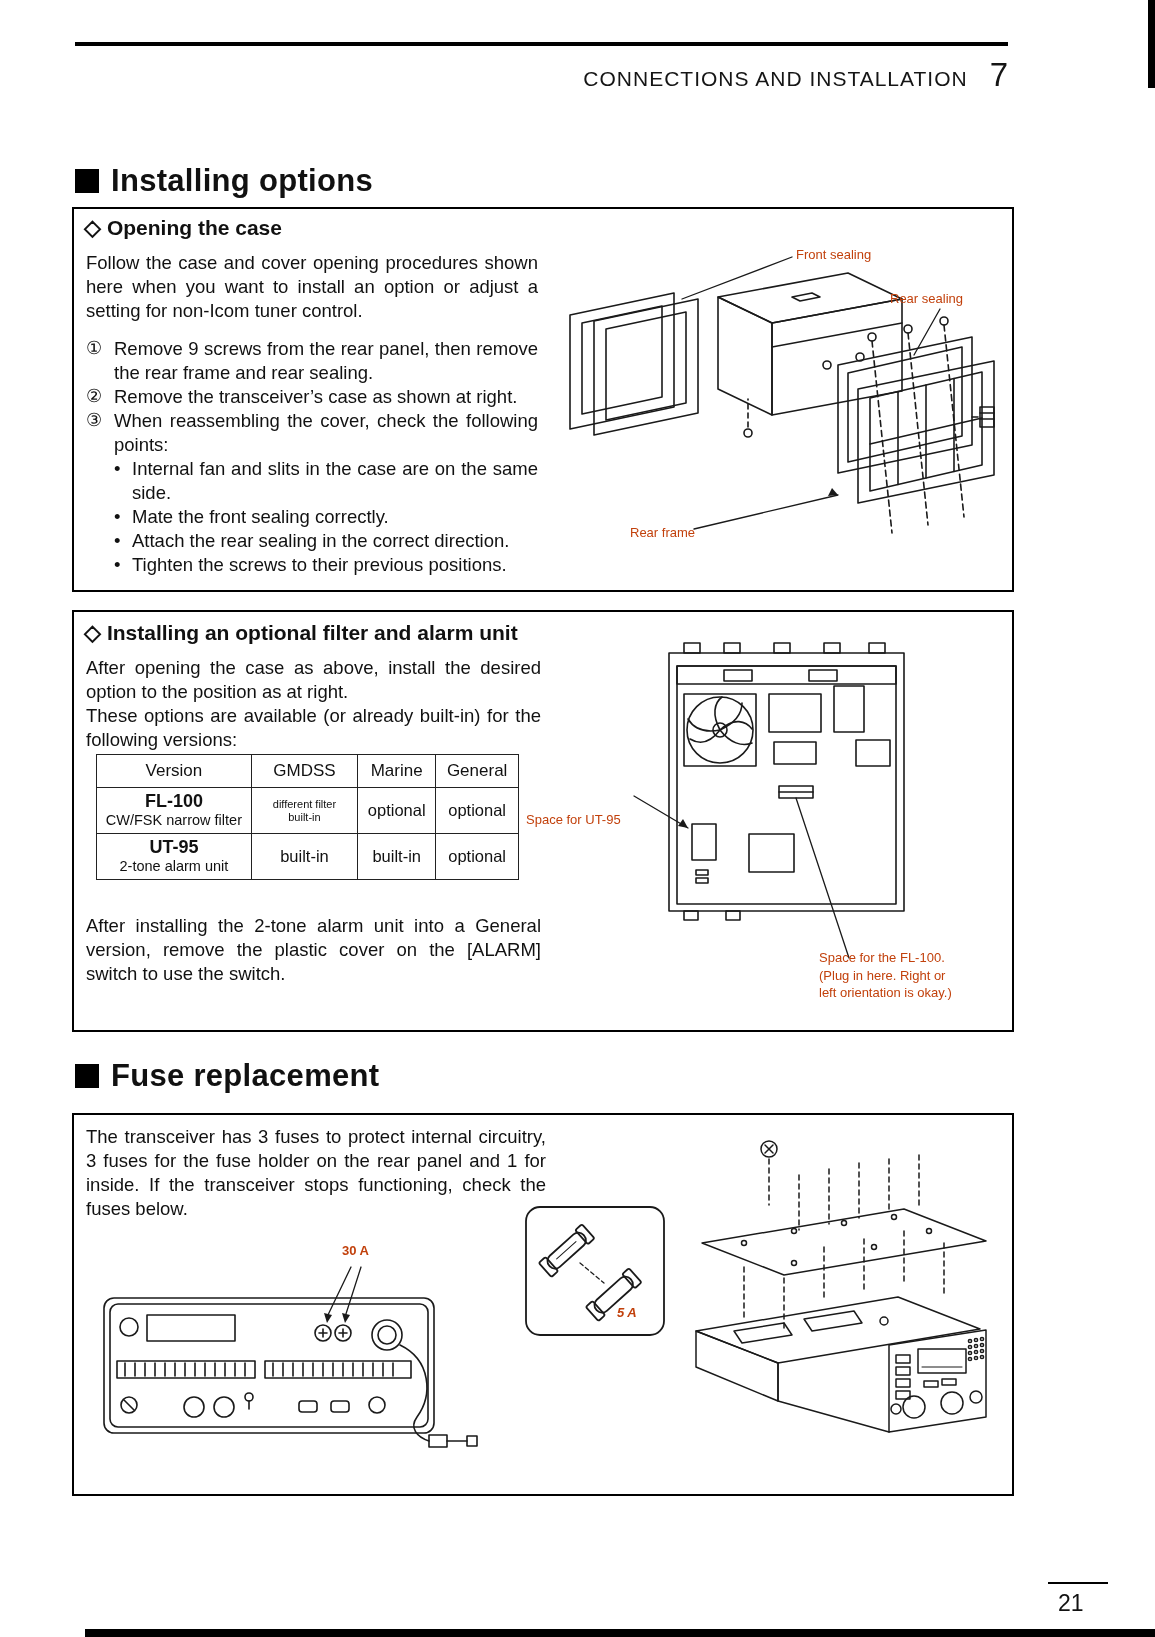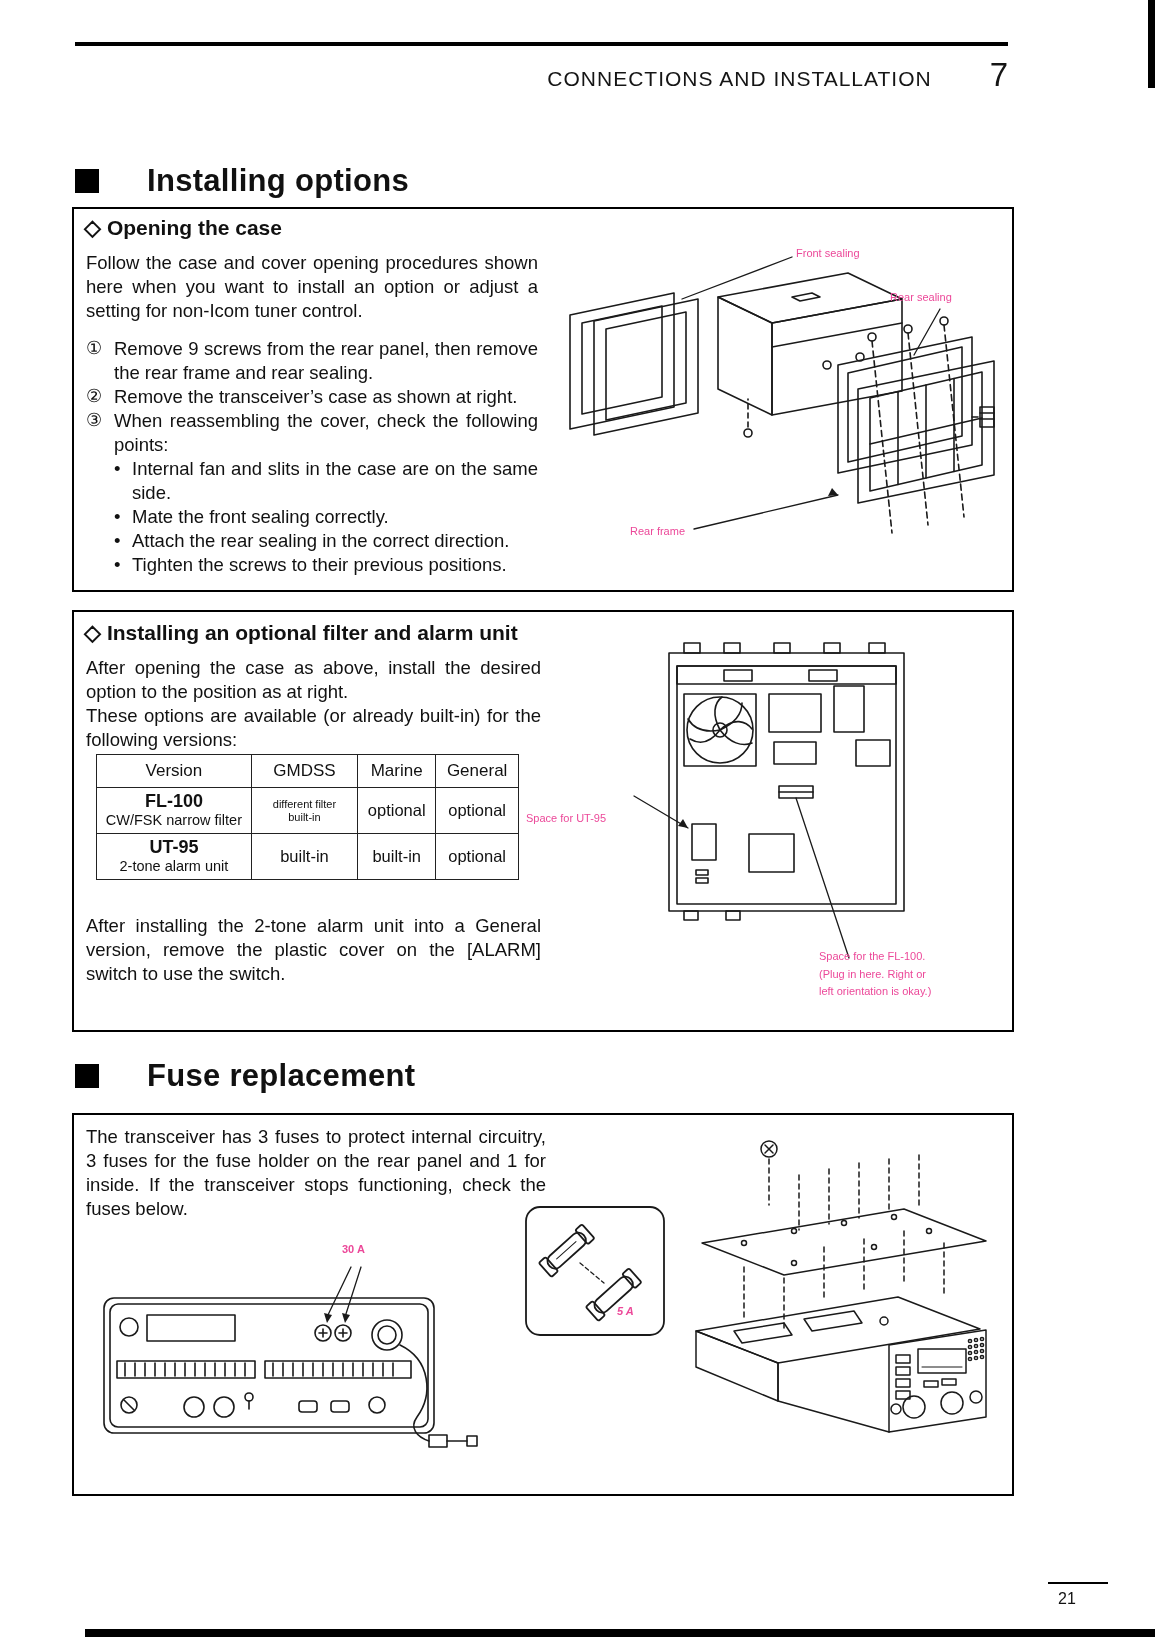"CONNECTIONS AND INSTALLATION" .abs { gap: 36px -> none }
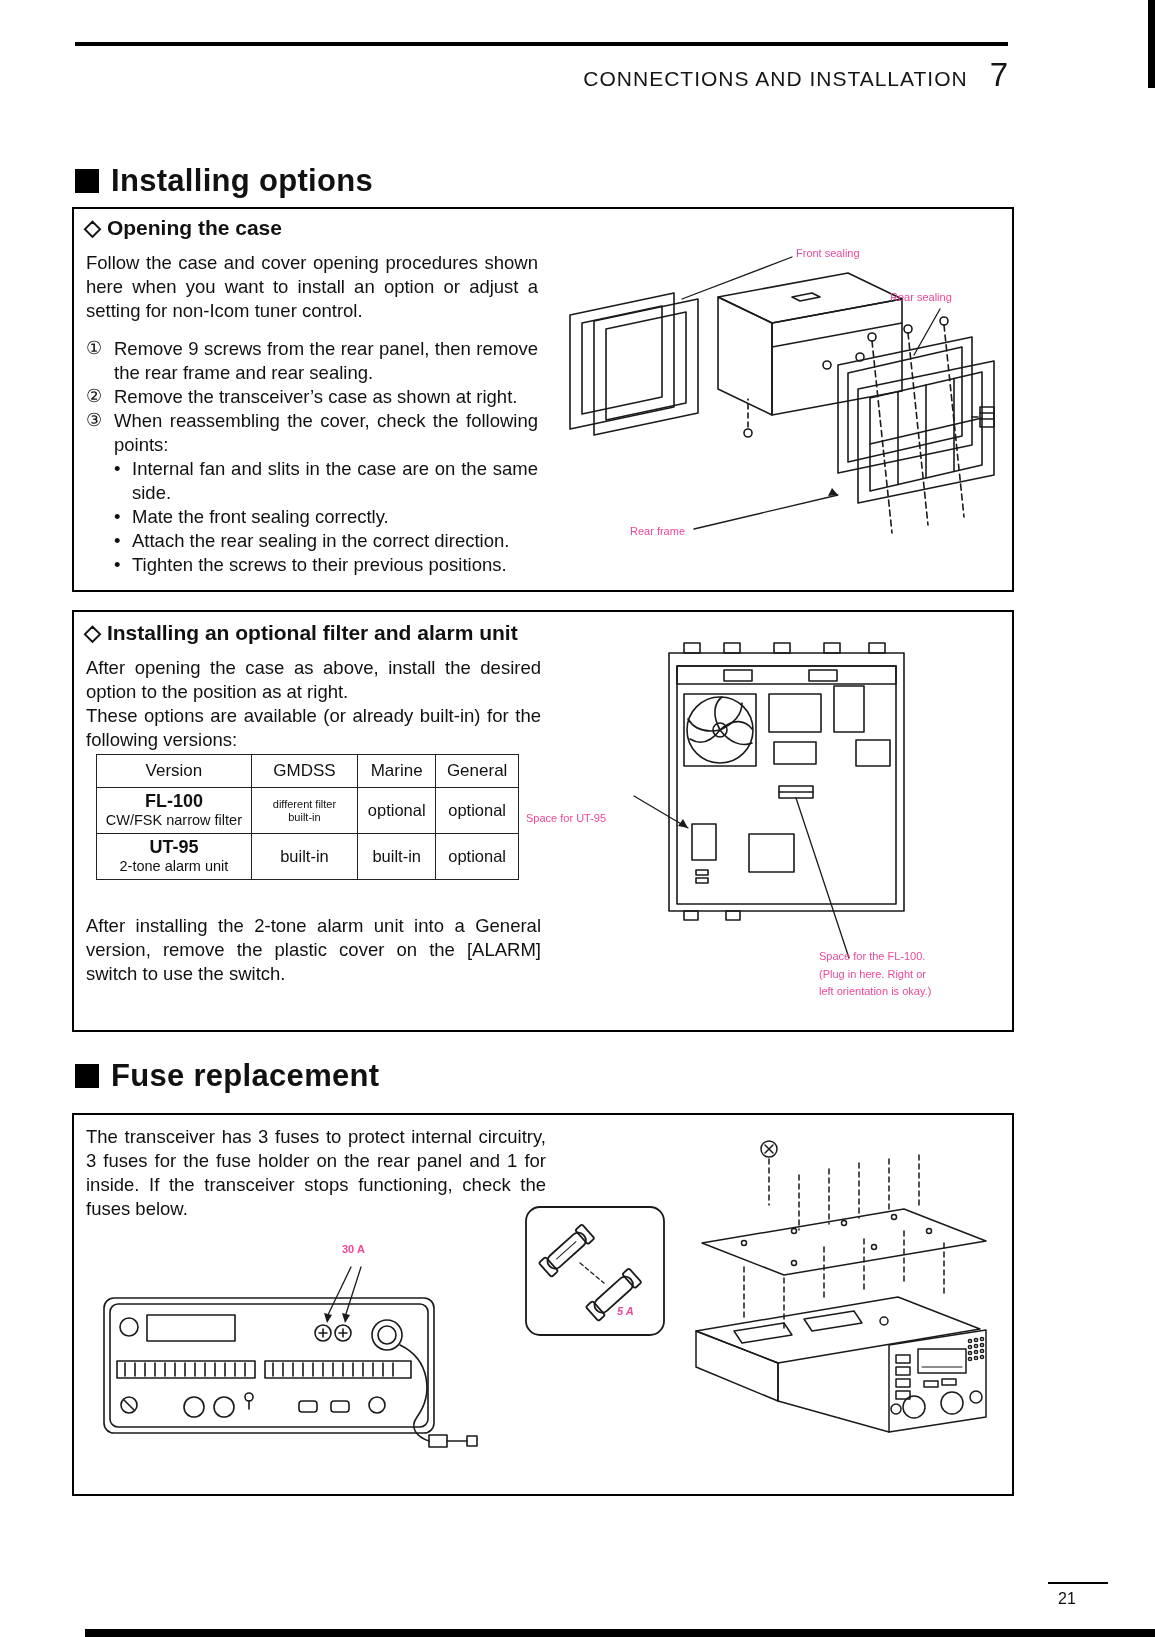"Front sealing" .ill-label { color: #ec4899 -> #c2410c; font-size: 11px -> 13px }
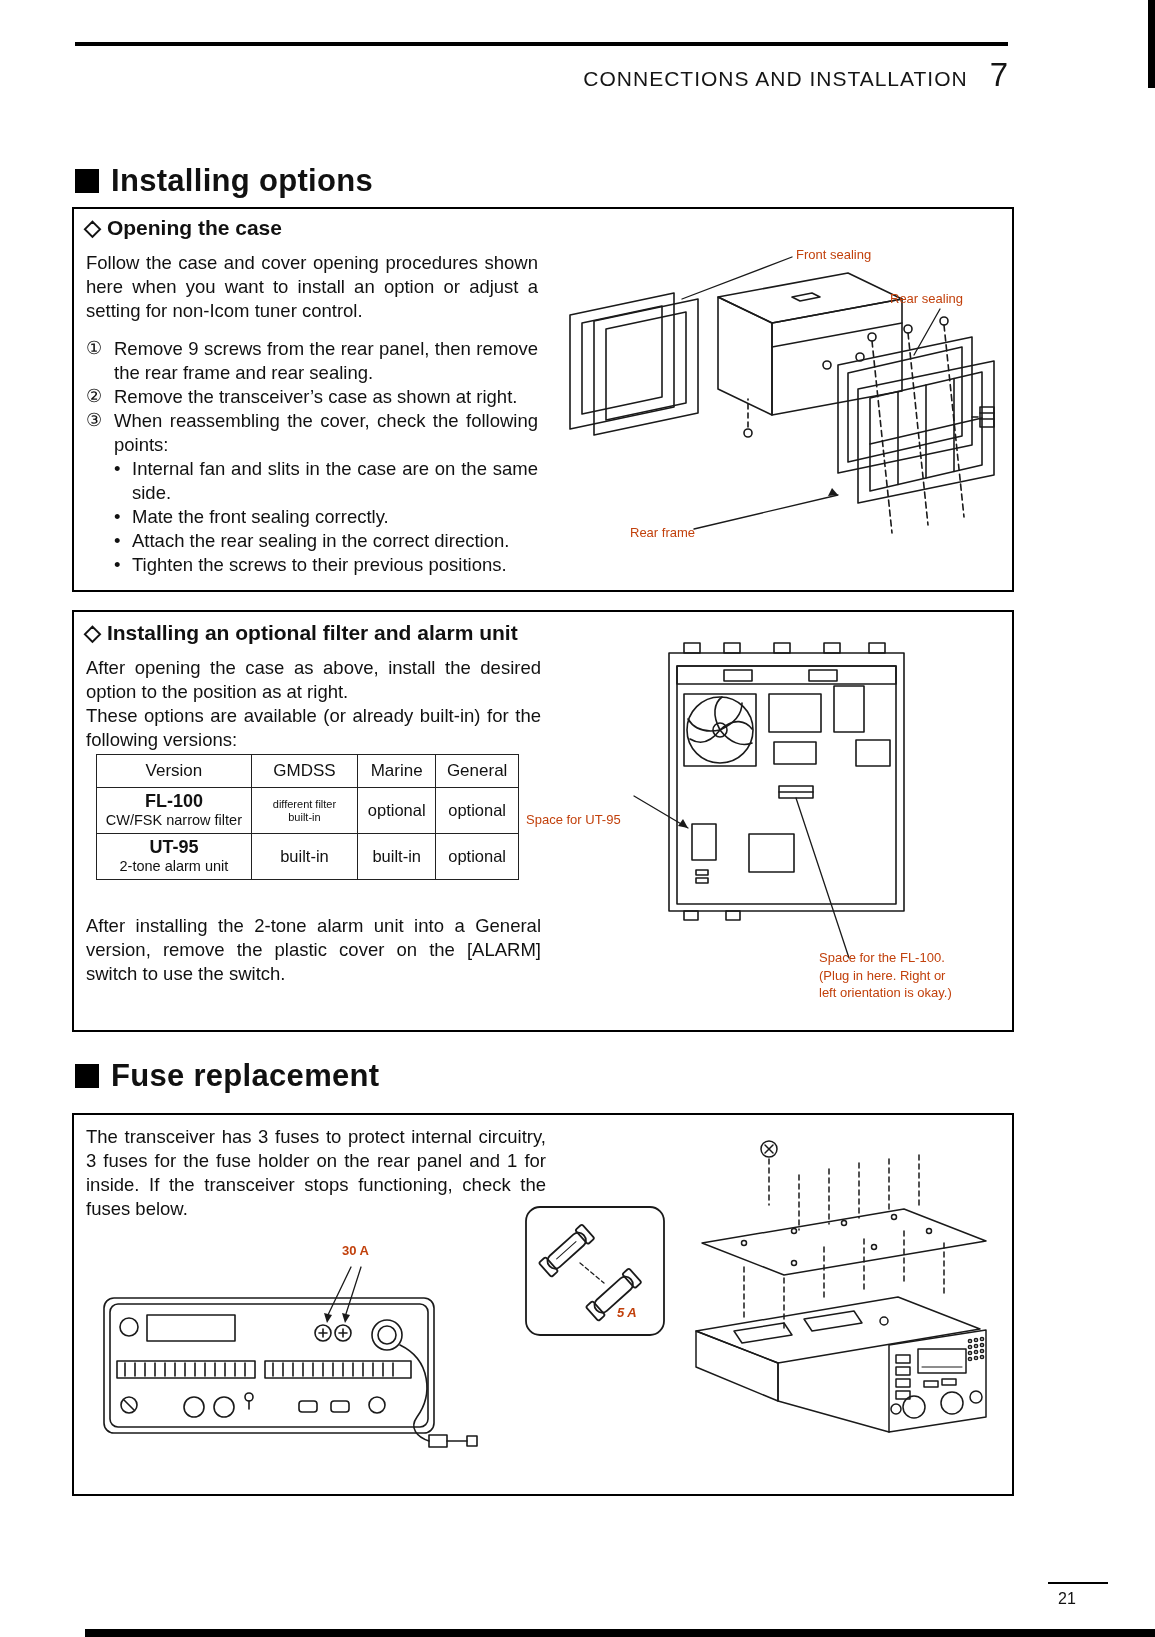"21" .pagenum { font-size: 16px -> 23px }
